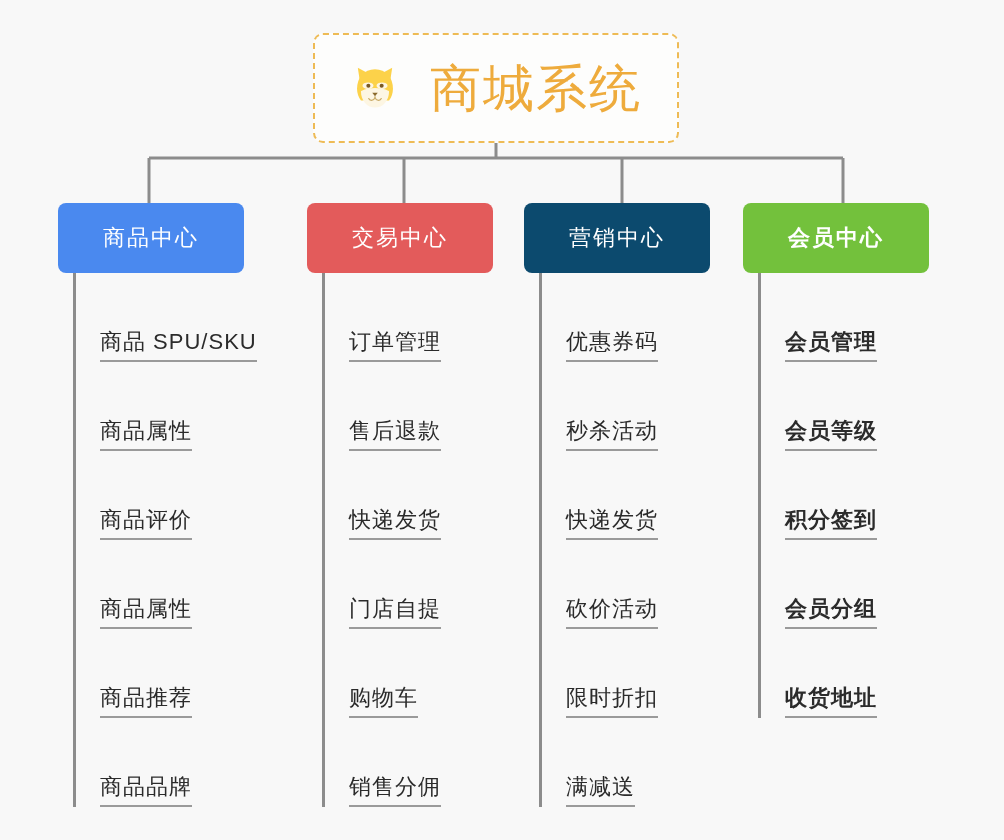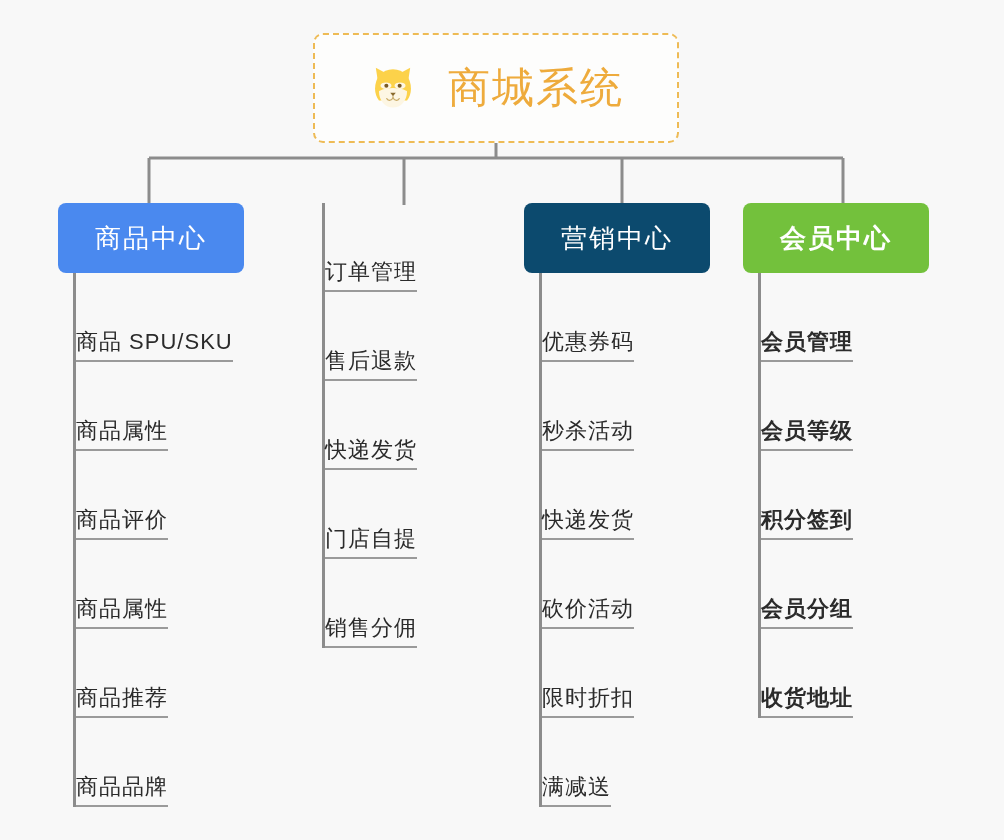"商城系统" .root-title { font-size: 42px -> 51px }
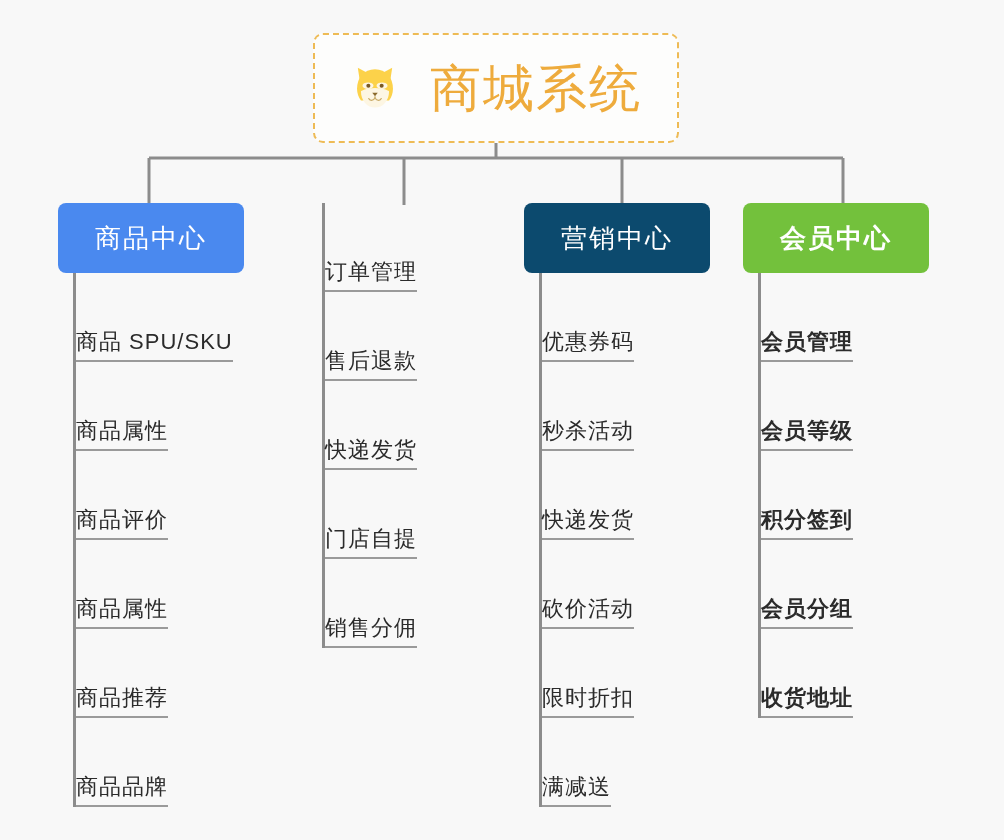"商品中心" .cat-header { font-size: 26px -> 22px }
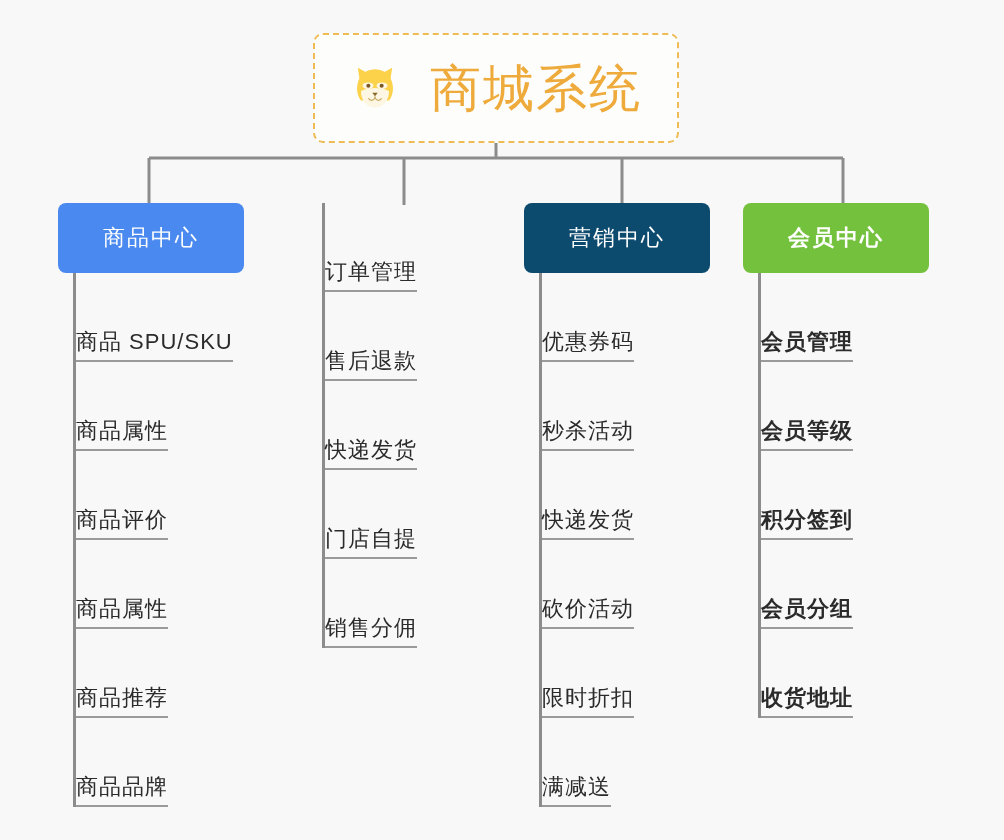"交易中心" div.cat-header { html: none -> <div> <span>交易中心</span> </div> }
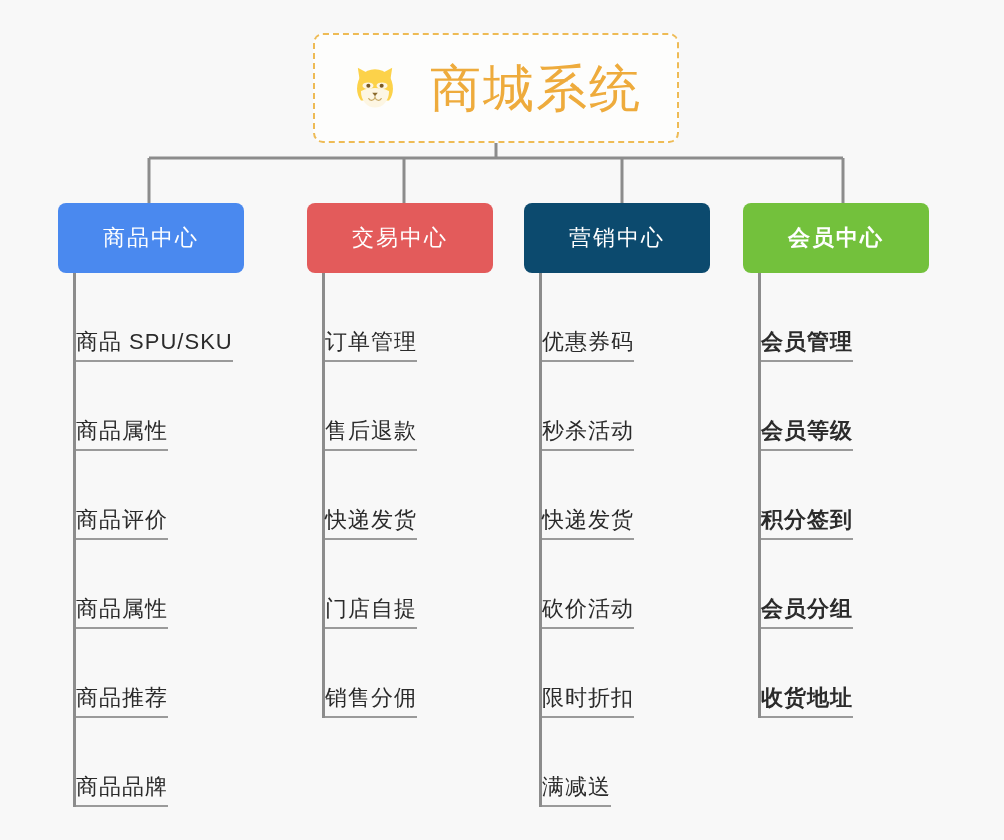"商品 SPU/SKU" .item { padding-left: none -> 24px }
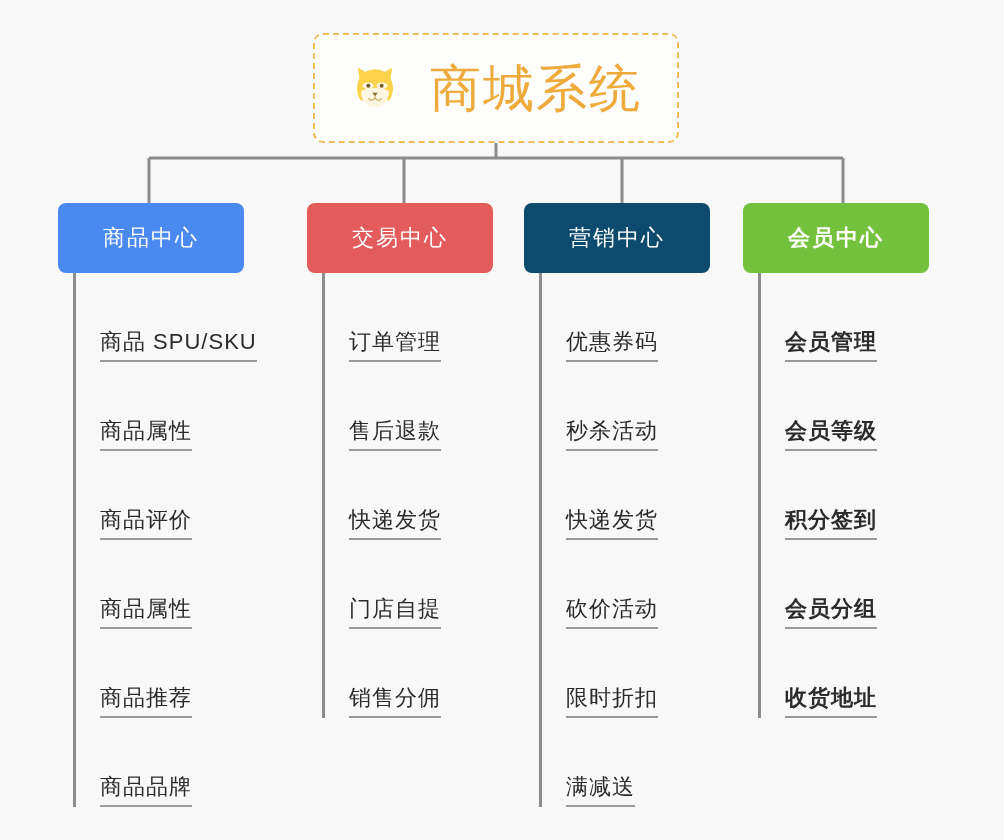"购物车" div.item { html: none -> <div> <span>购物车</span> </div> }
